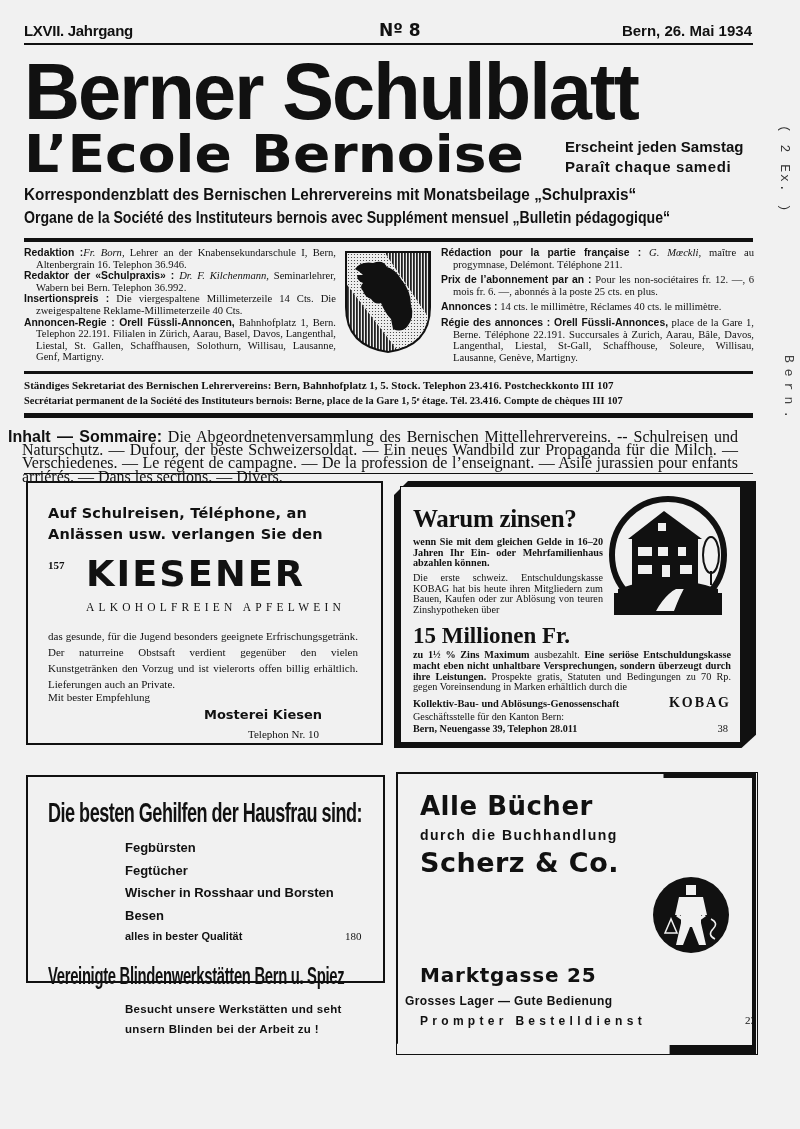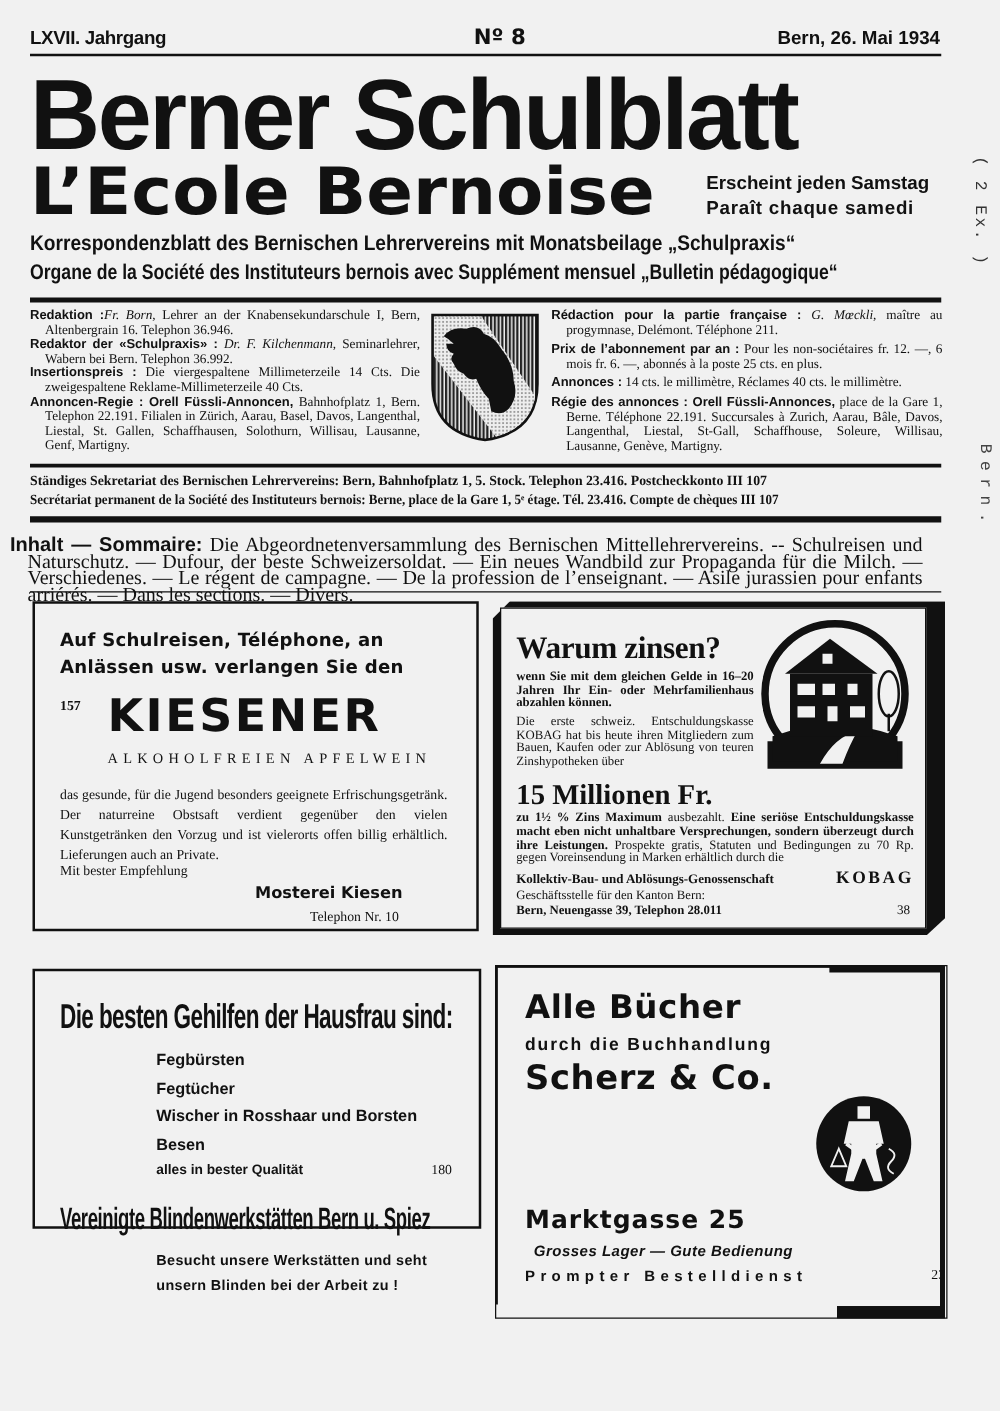"Grosses Lager — Gute Bedienung" #ad4 .l1 { font-style: italic -> none; left: 30px -> 8px }
